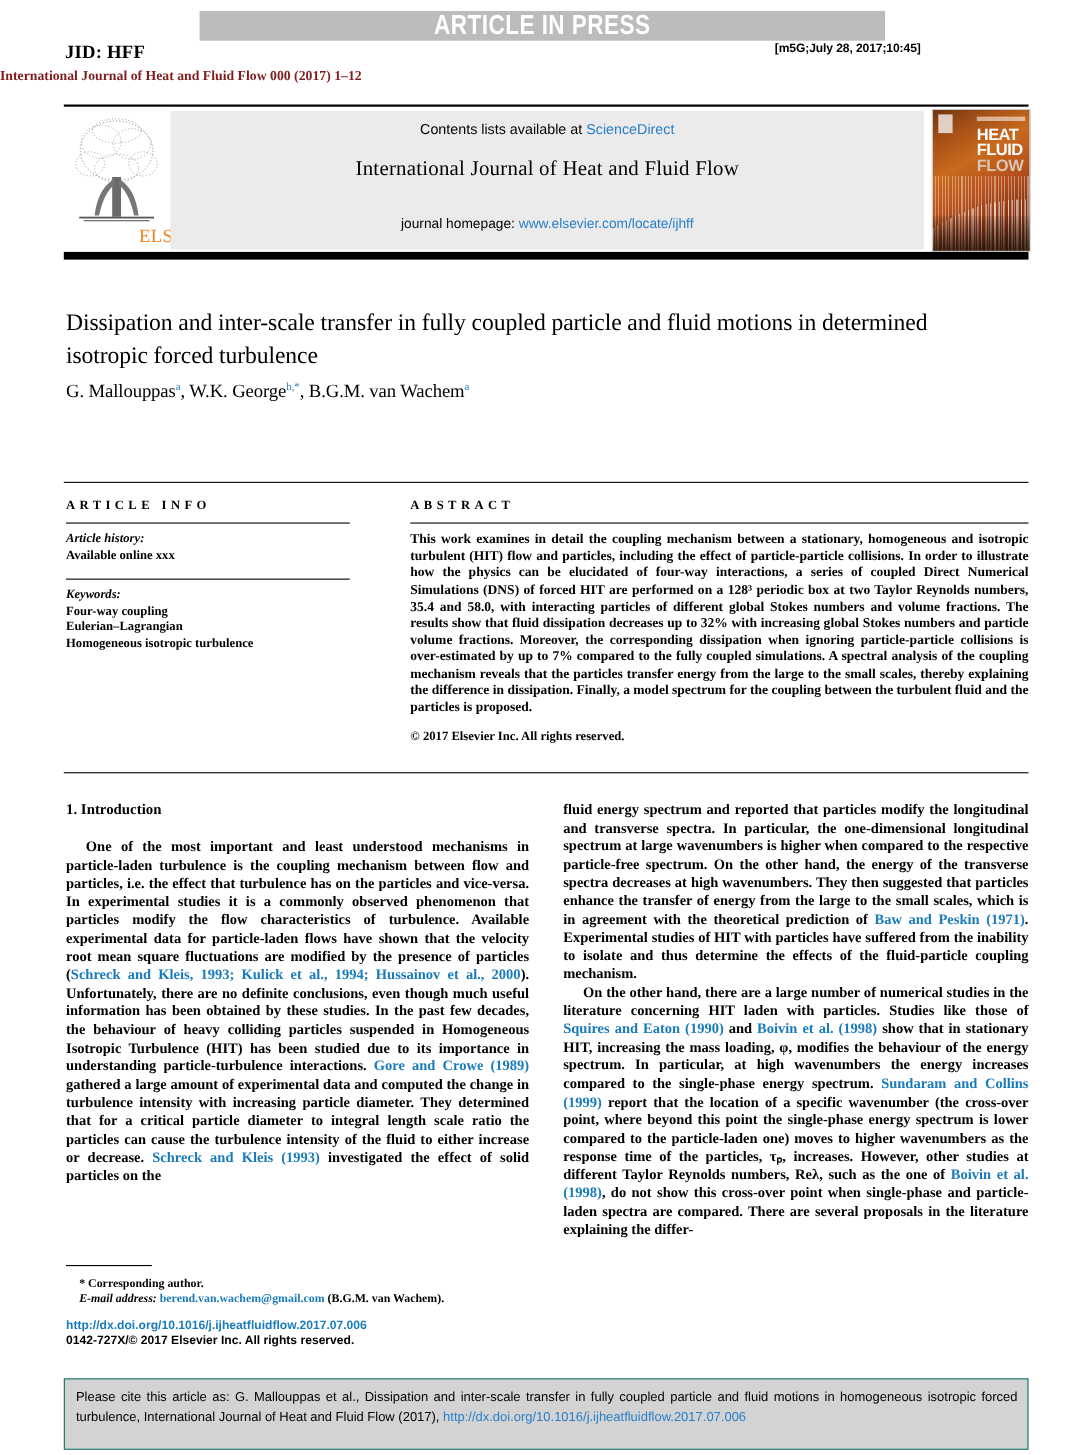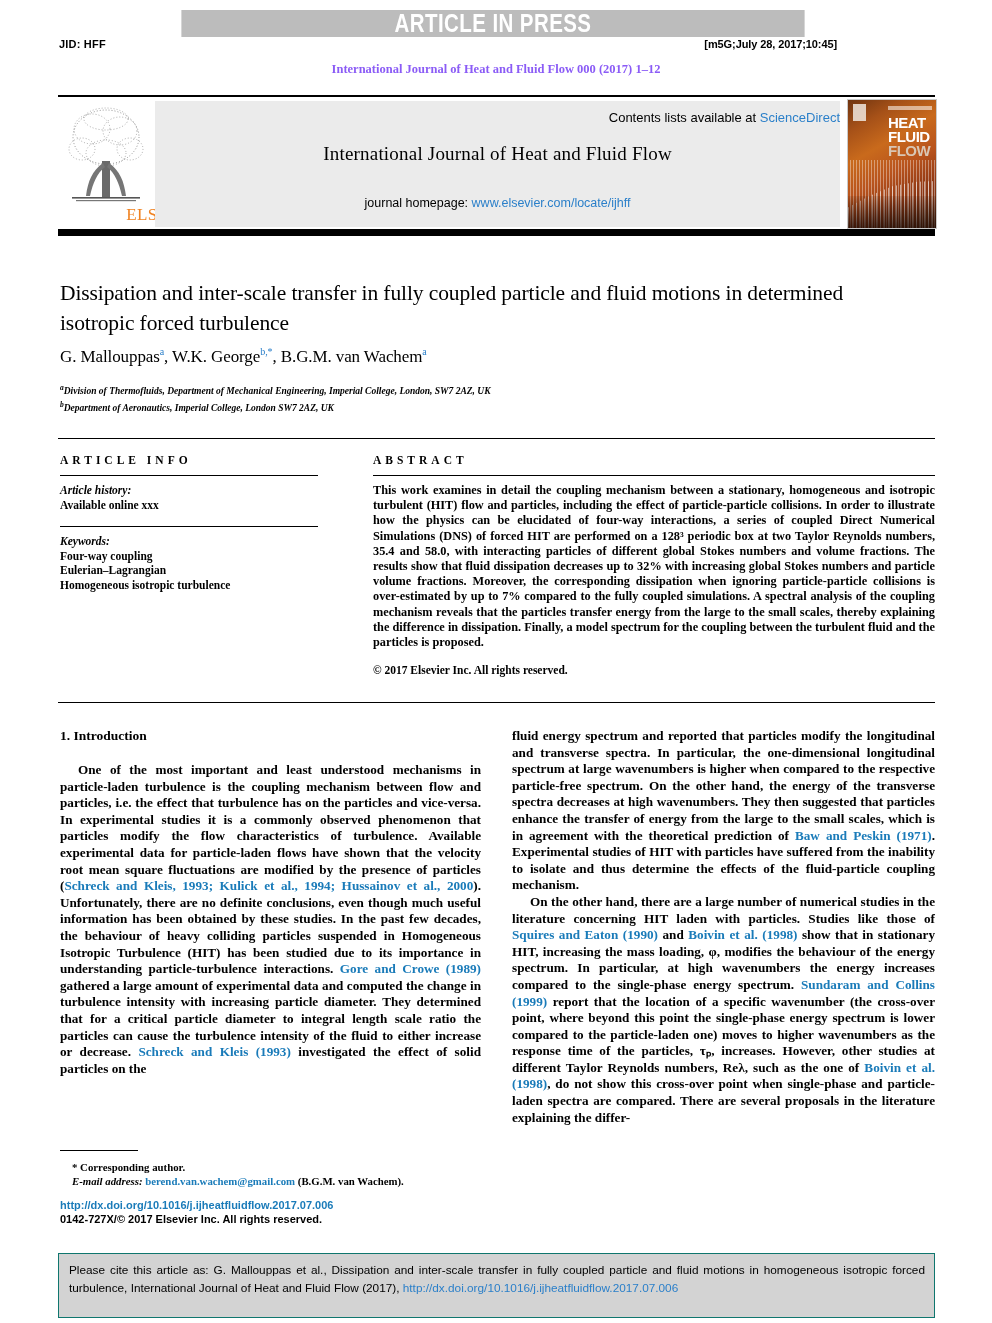"JID: HFF" .jid { font-family: Liberation Sans, sans-serif -> Liberation Serif, serif; font-size: 11px -> 17px }
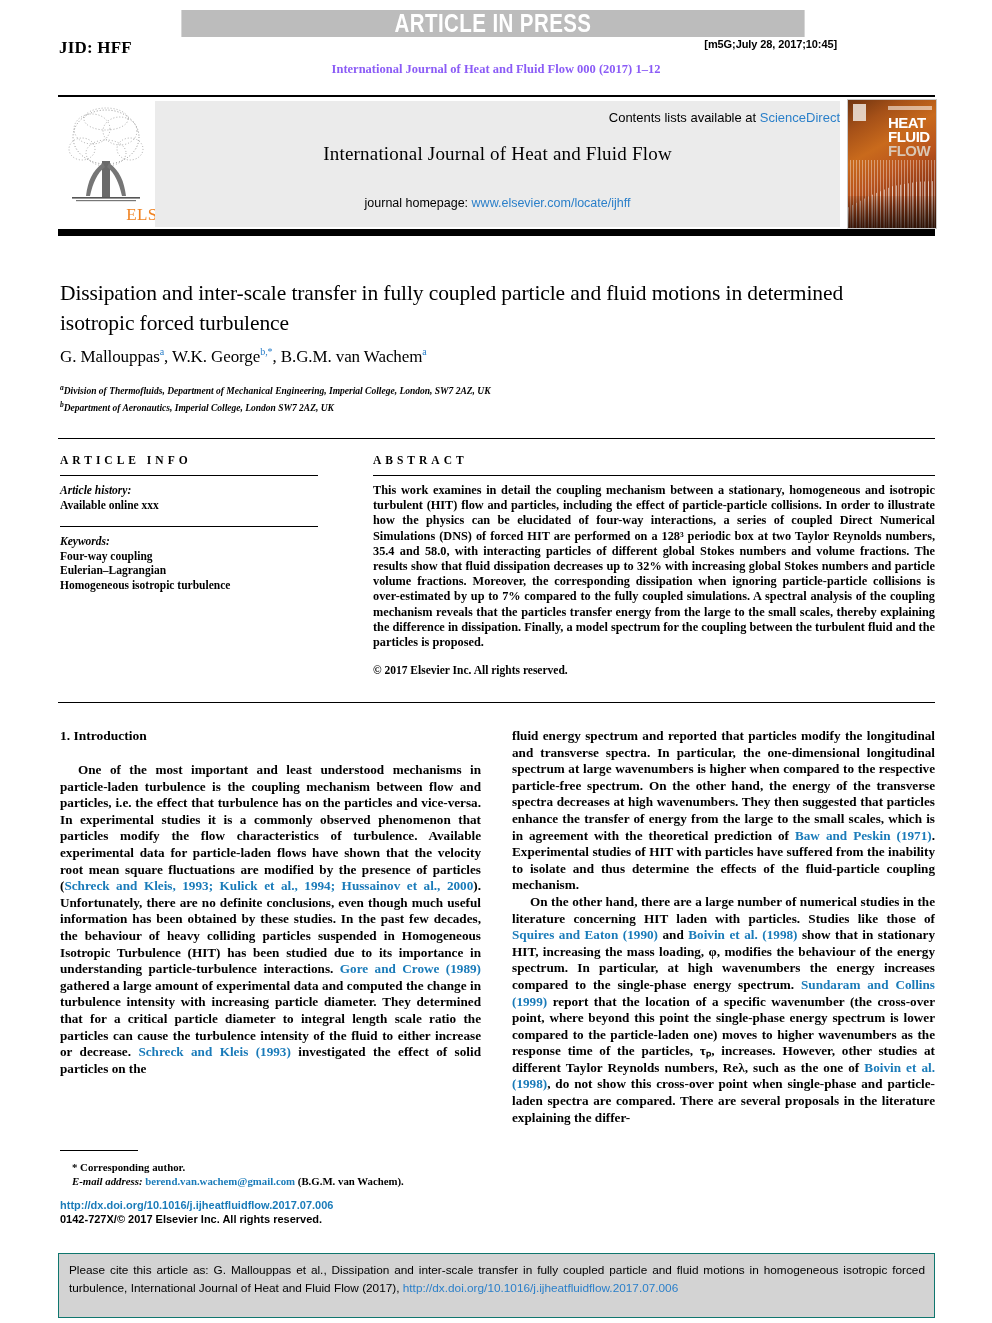"International Journal of Heat and Fluid Flow 000" .running-head { color: #8b5cf6 -> #7f1d1d; text-align: center -> left }
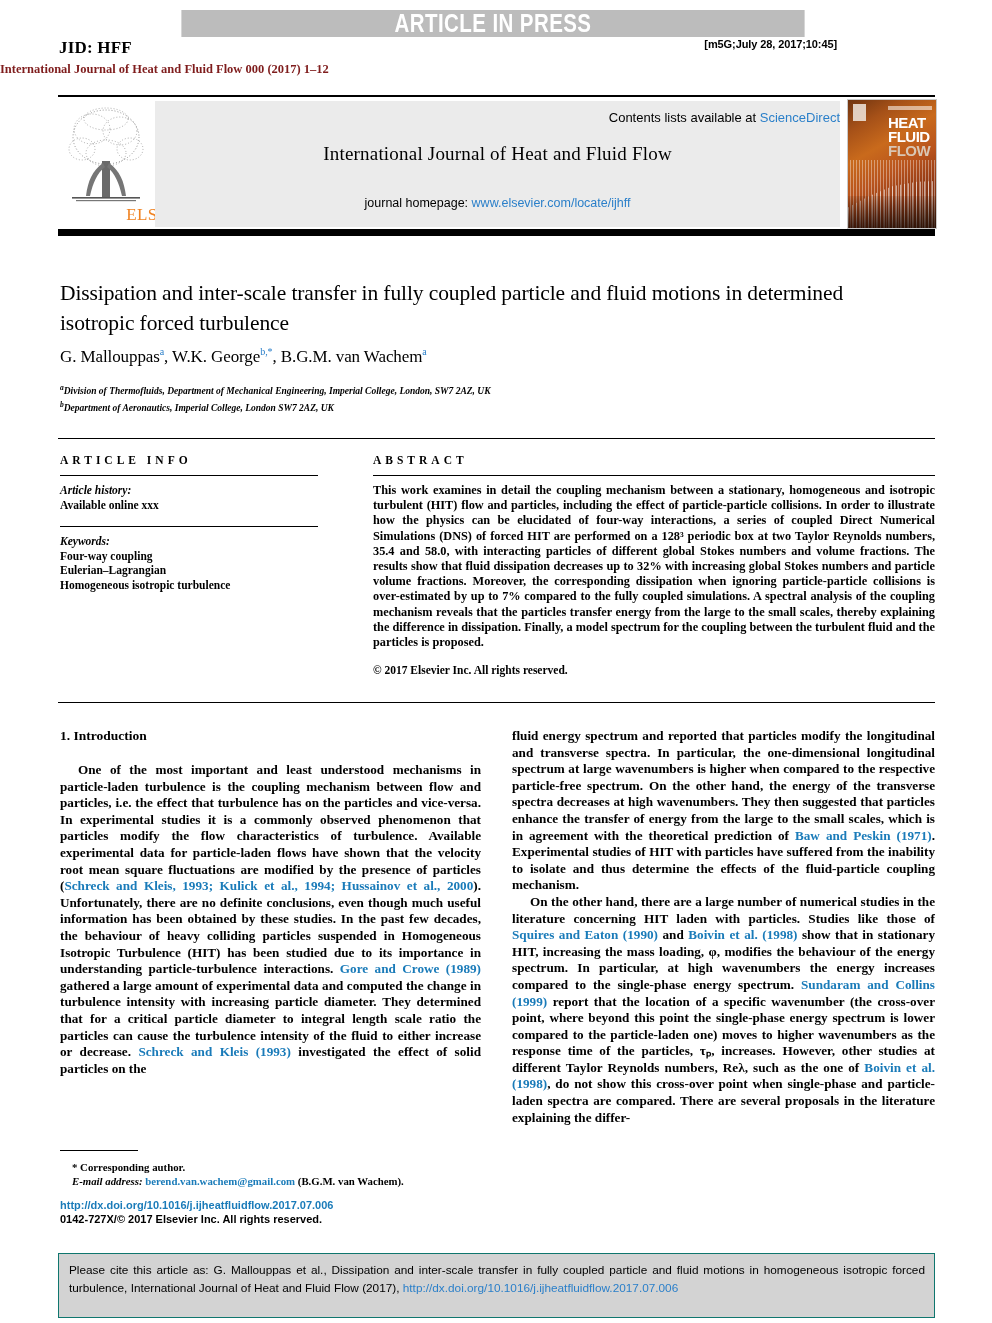"Contents lists available at" .contents-line { text-align: right -> center }
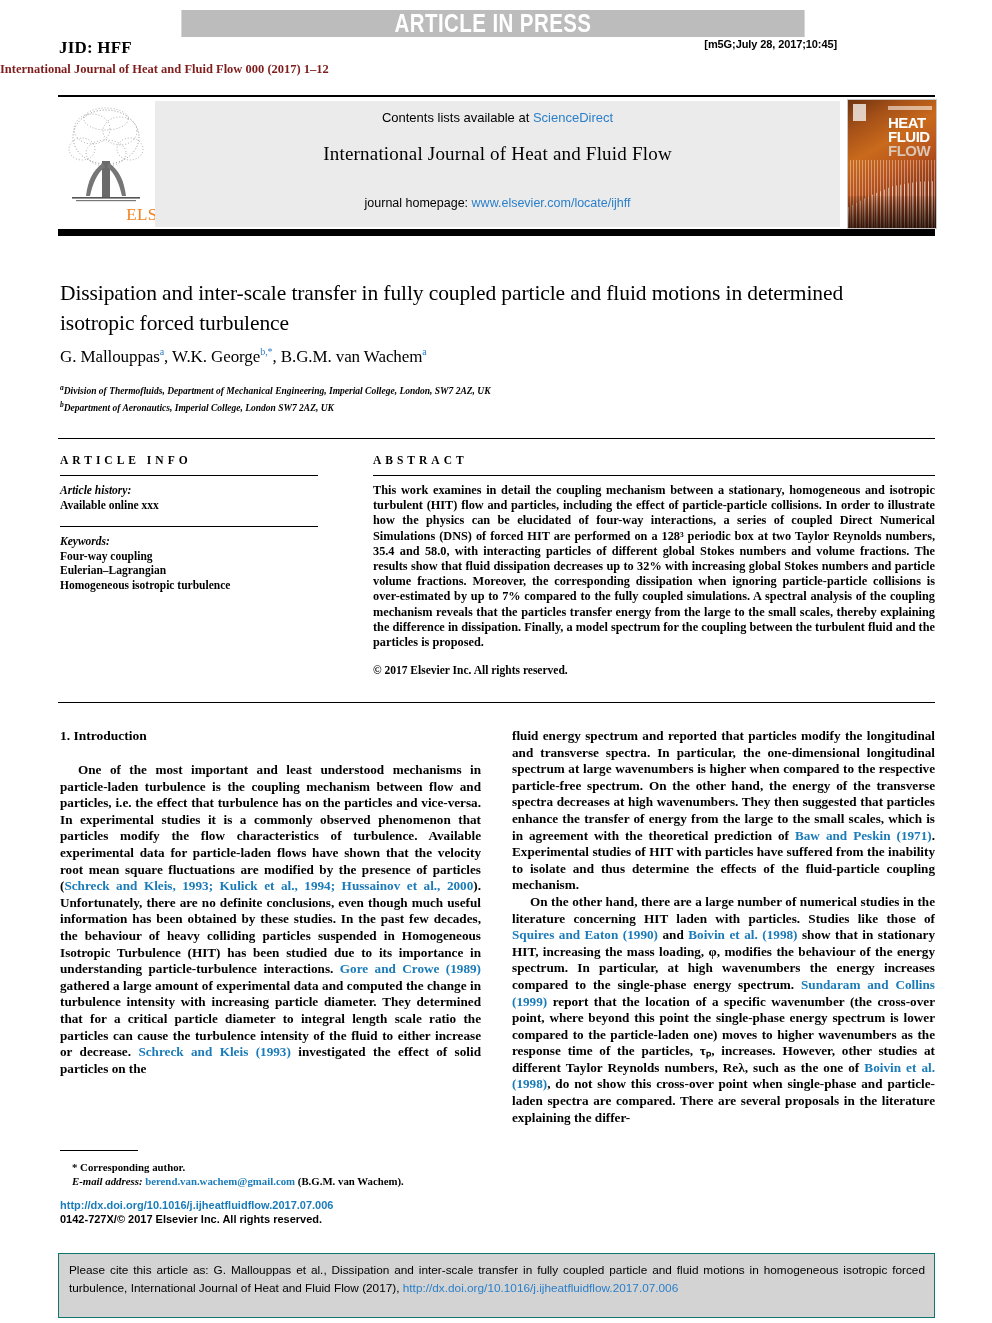"aDivision of Thermofluids, Department of" div.affils { html: <div> <div><sup>a</sup><span>Division of Thermofluids, Department of Mechanical Engineering, Imperial College, London, SW7 2AZ, UK</span></div> <div><sup>b</sup><span>Department of Aeronautics, Imperial College, London SW7 2AZ, UK</span></div> </div> -> none }
